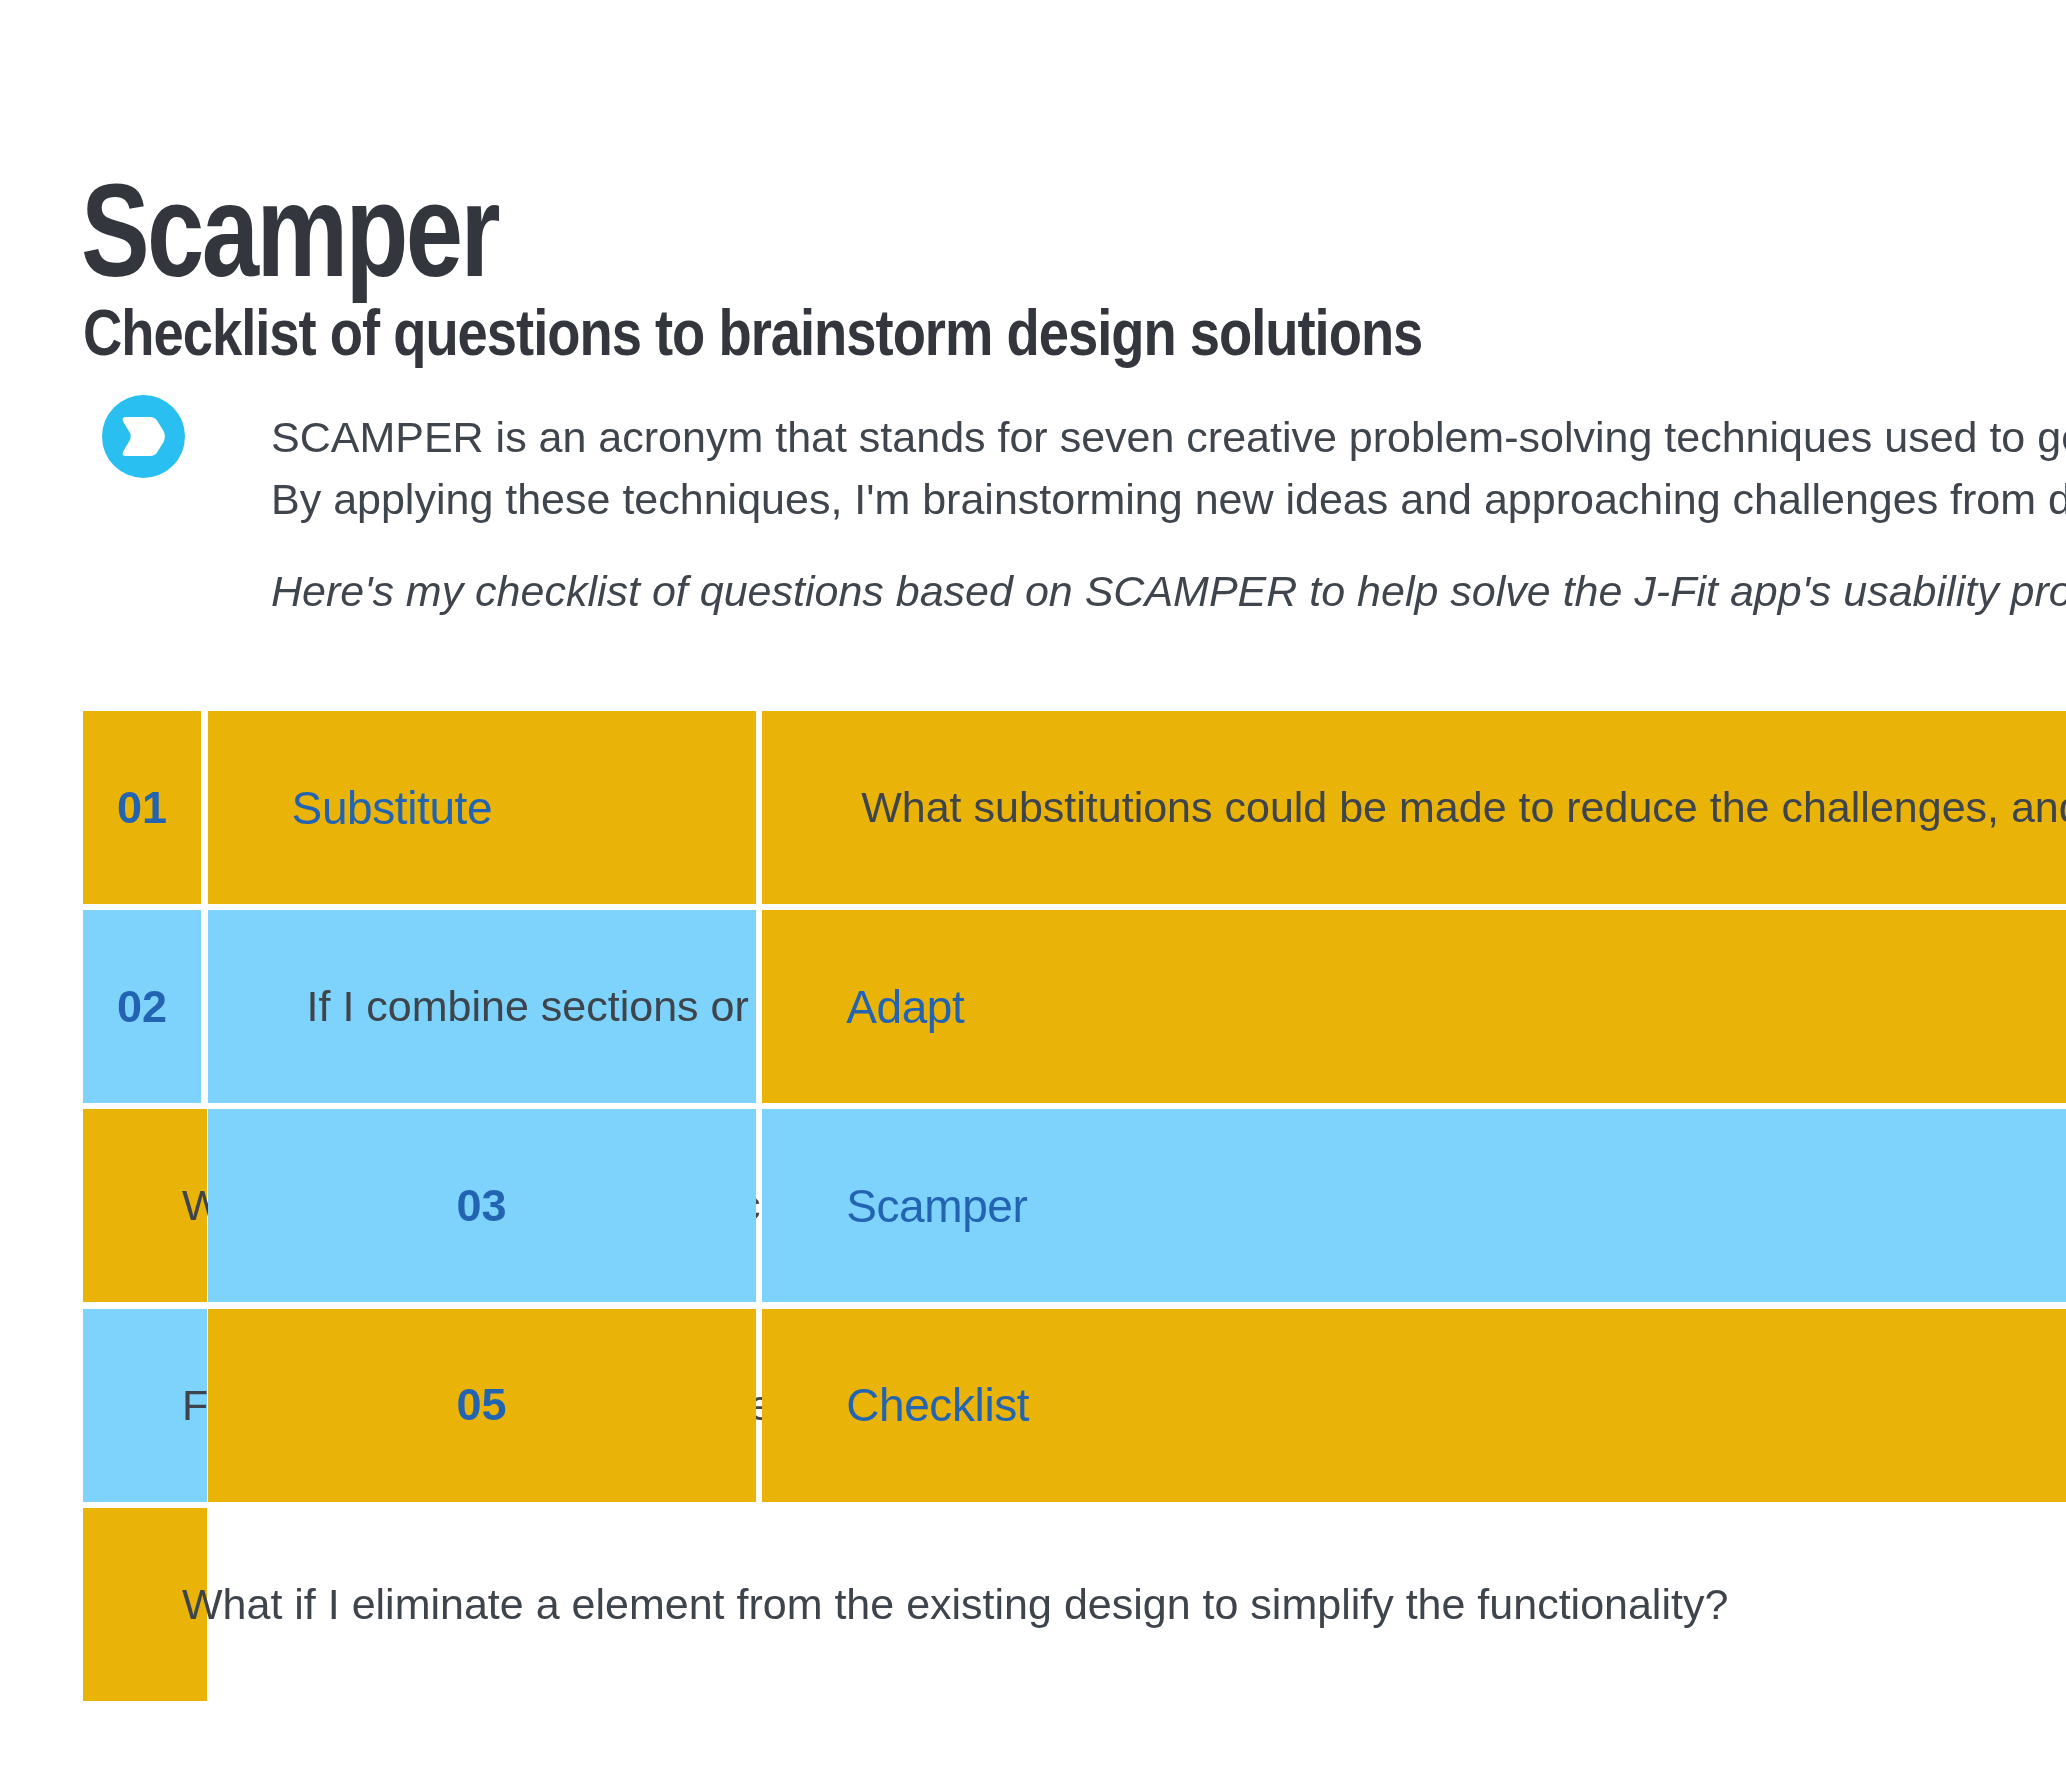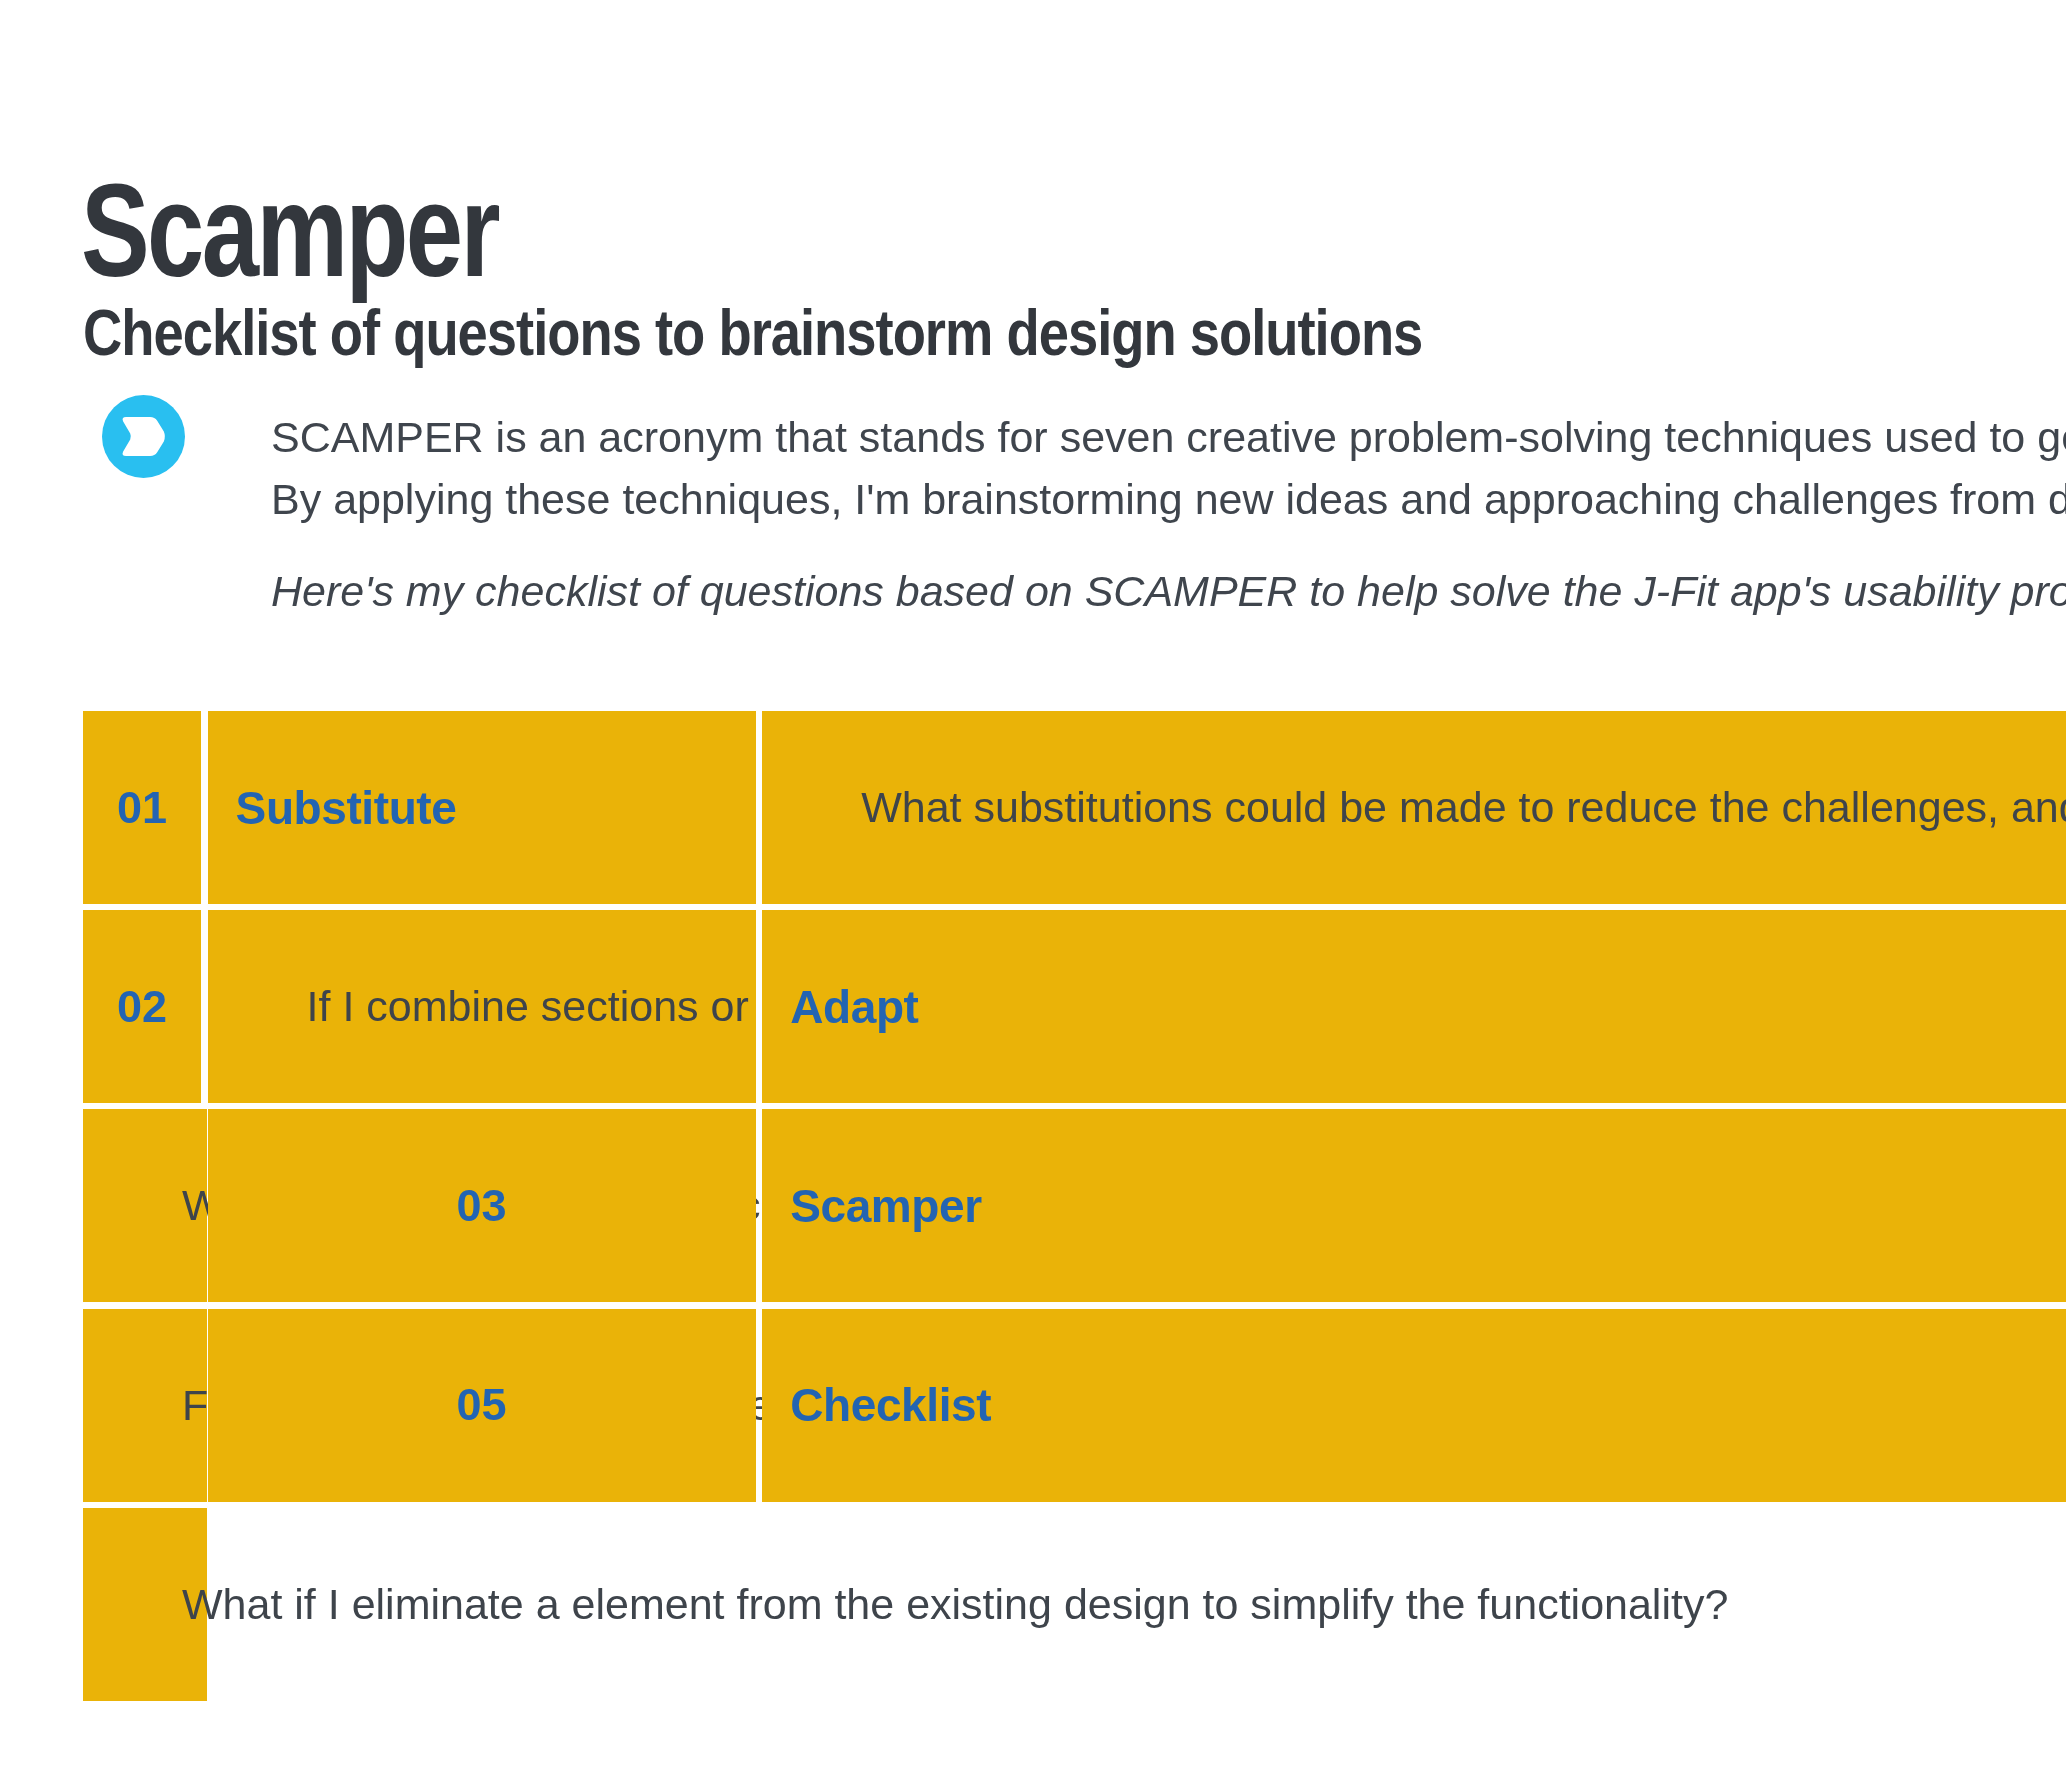"Substitute" .label-cell { font-weight: bold -> normal; padding-left: 28px -> 84px }
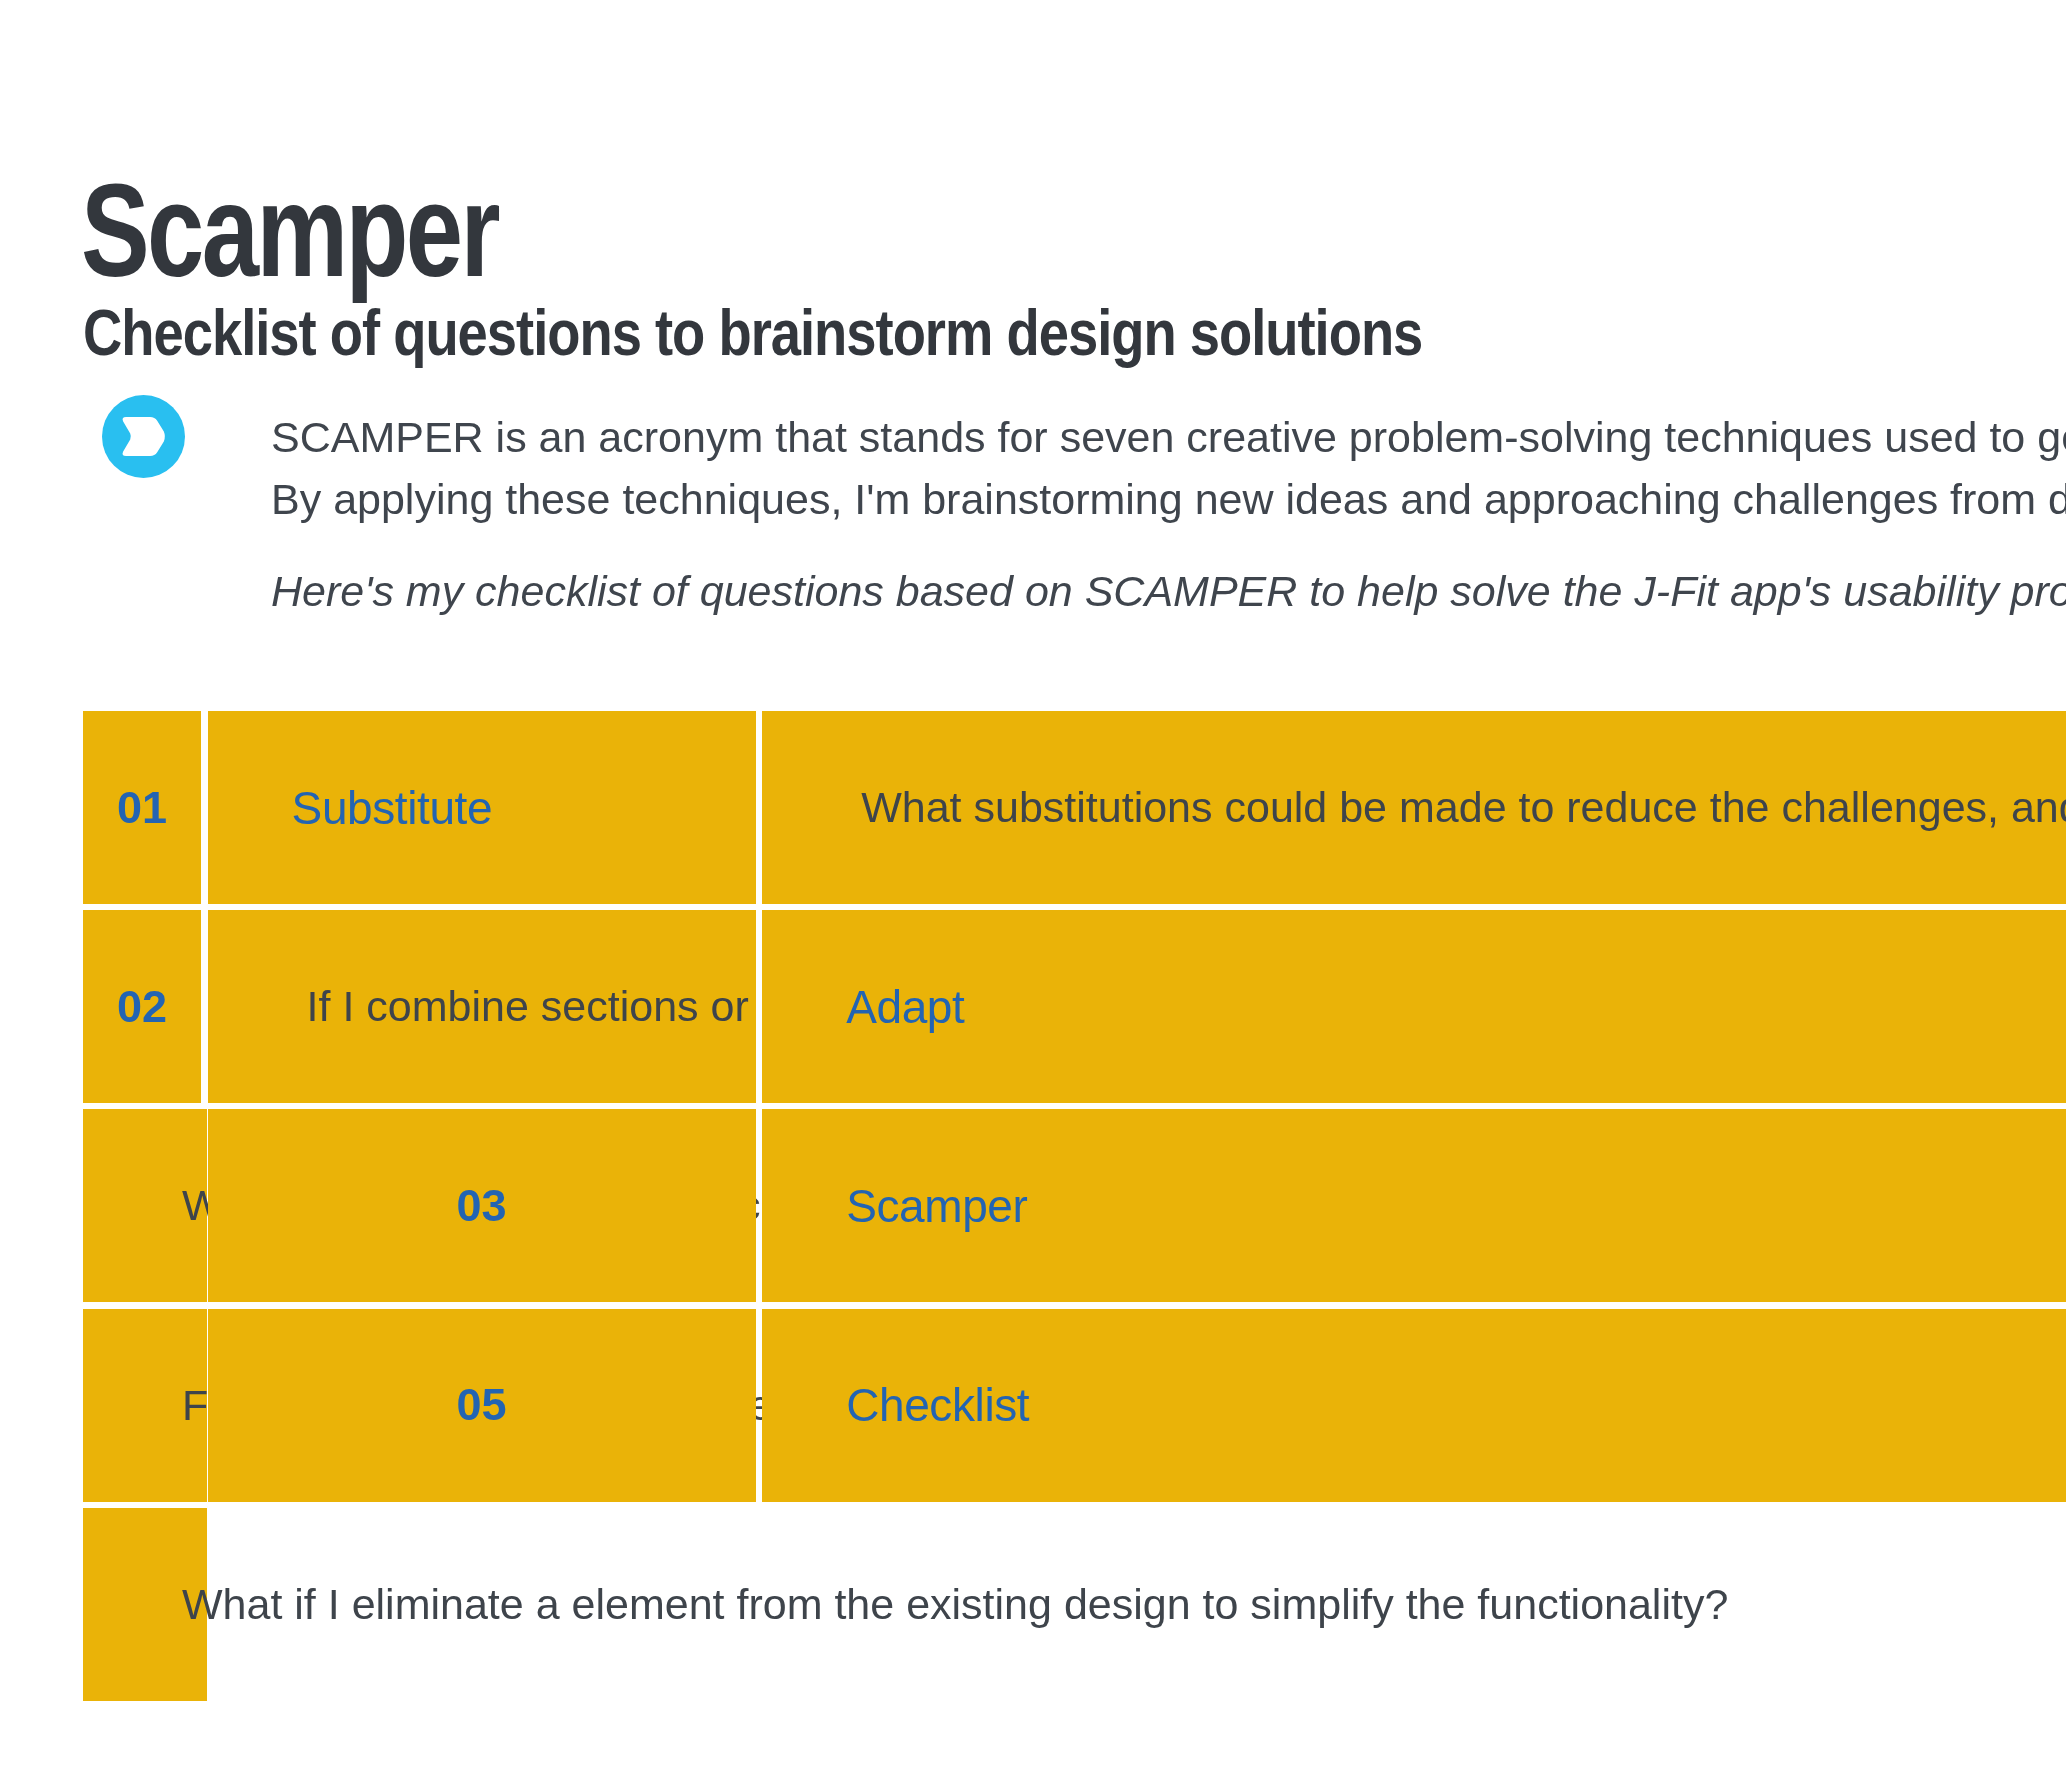"02" .row-even { background: #eab308 -> #7dd3fc }
